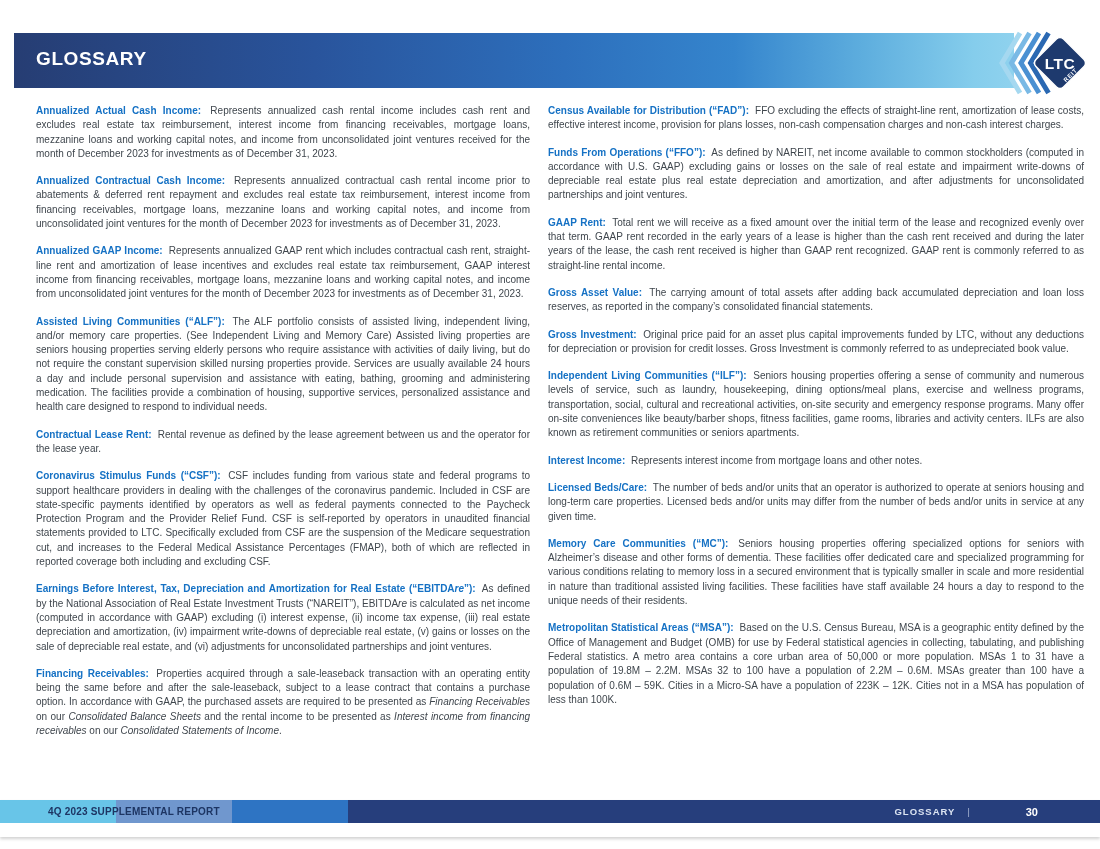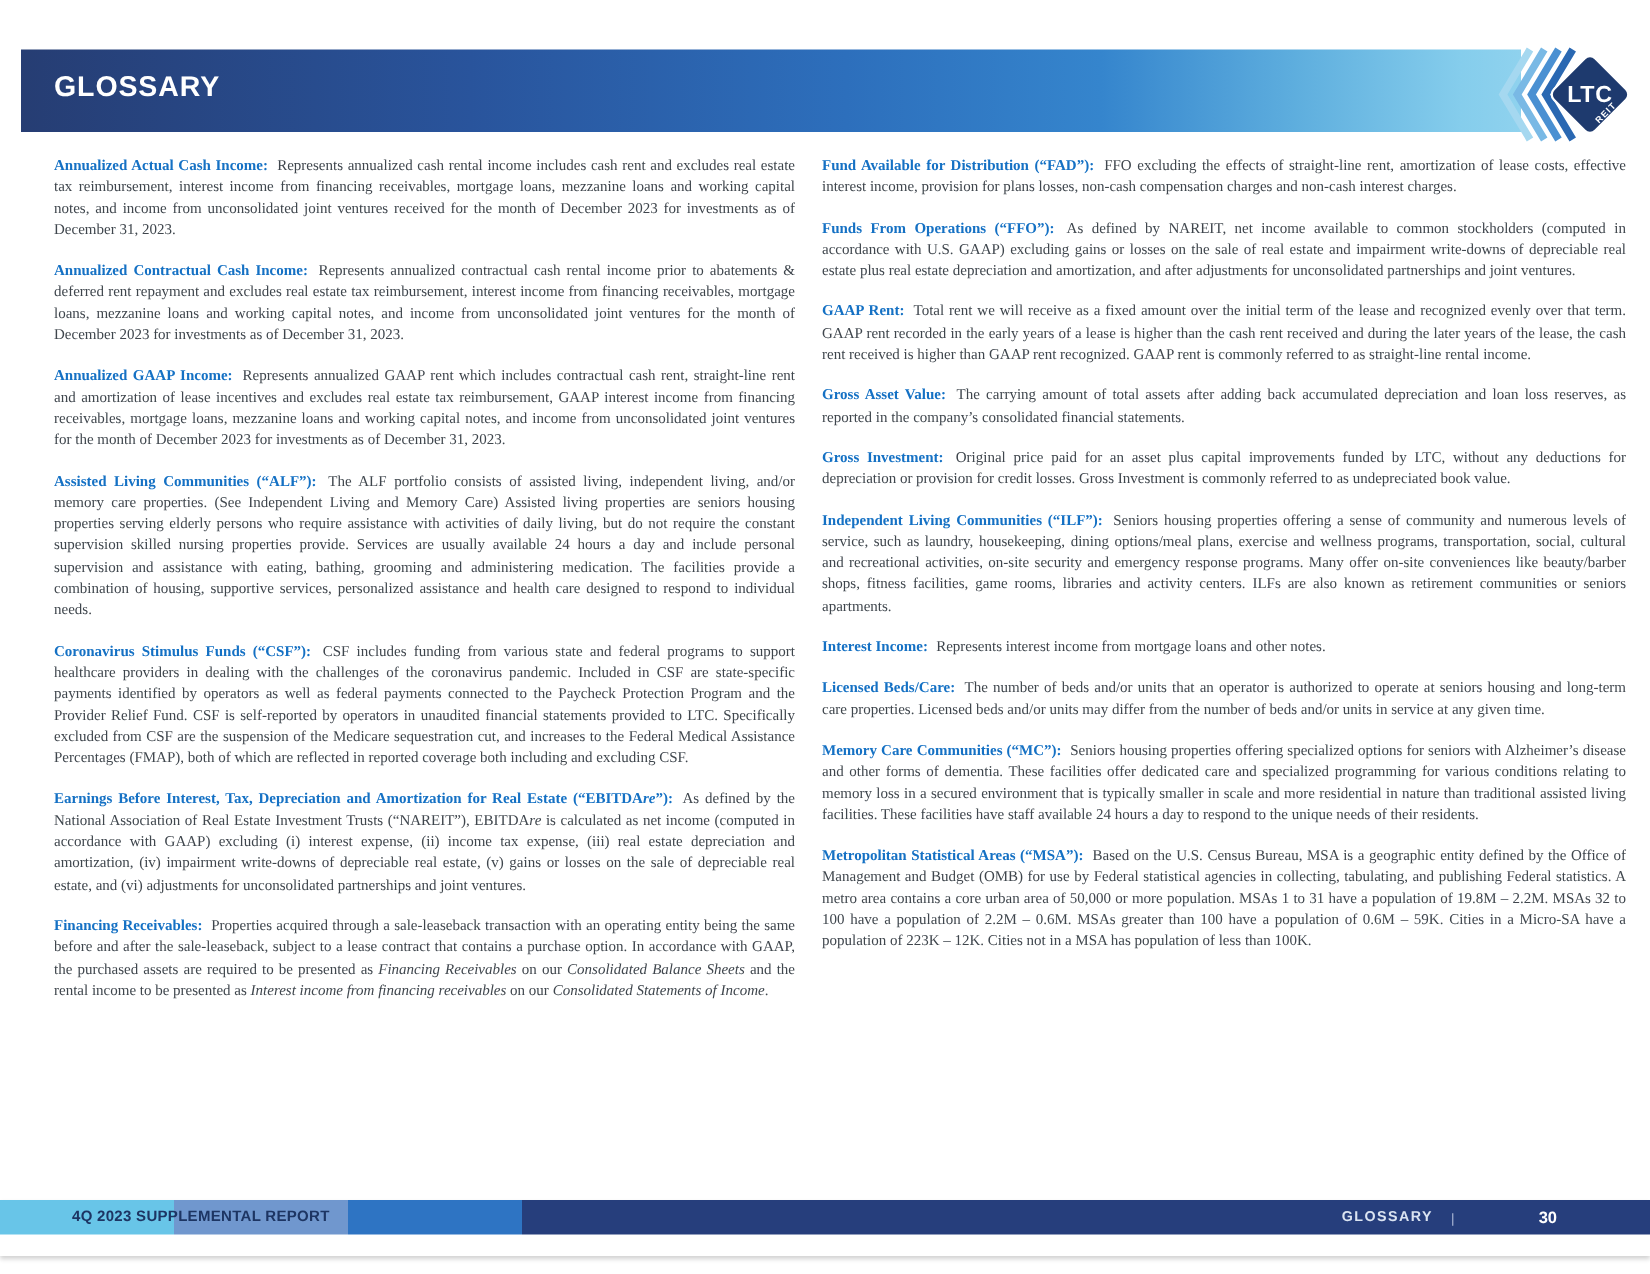"Annualized Actual Cash Income:" .col { font-family: Liberation Serif, serif -> none }
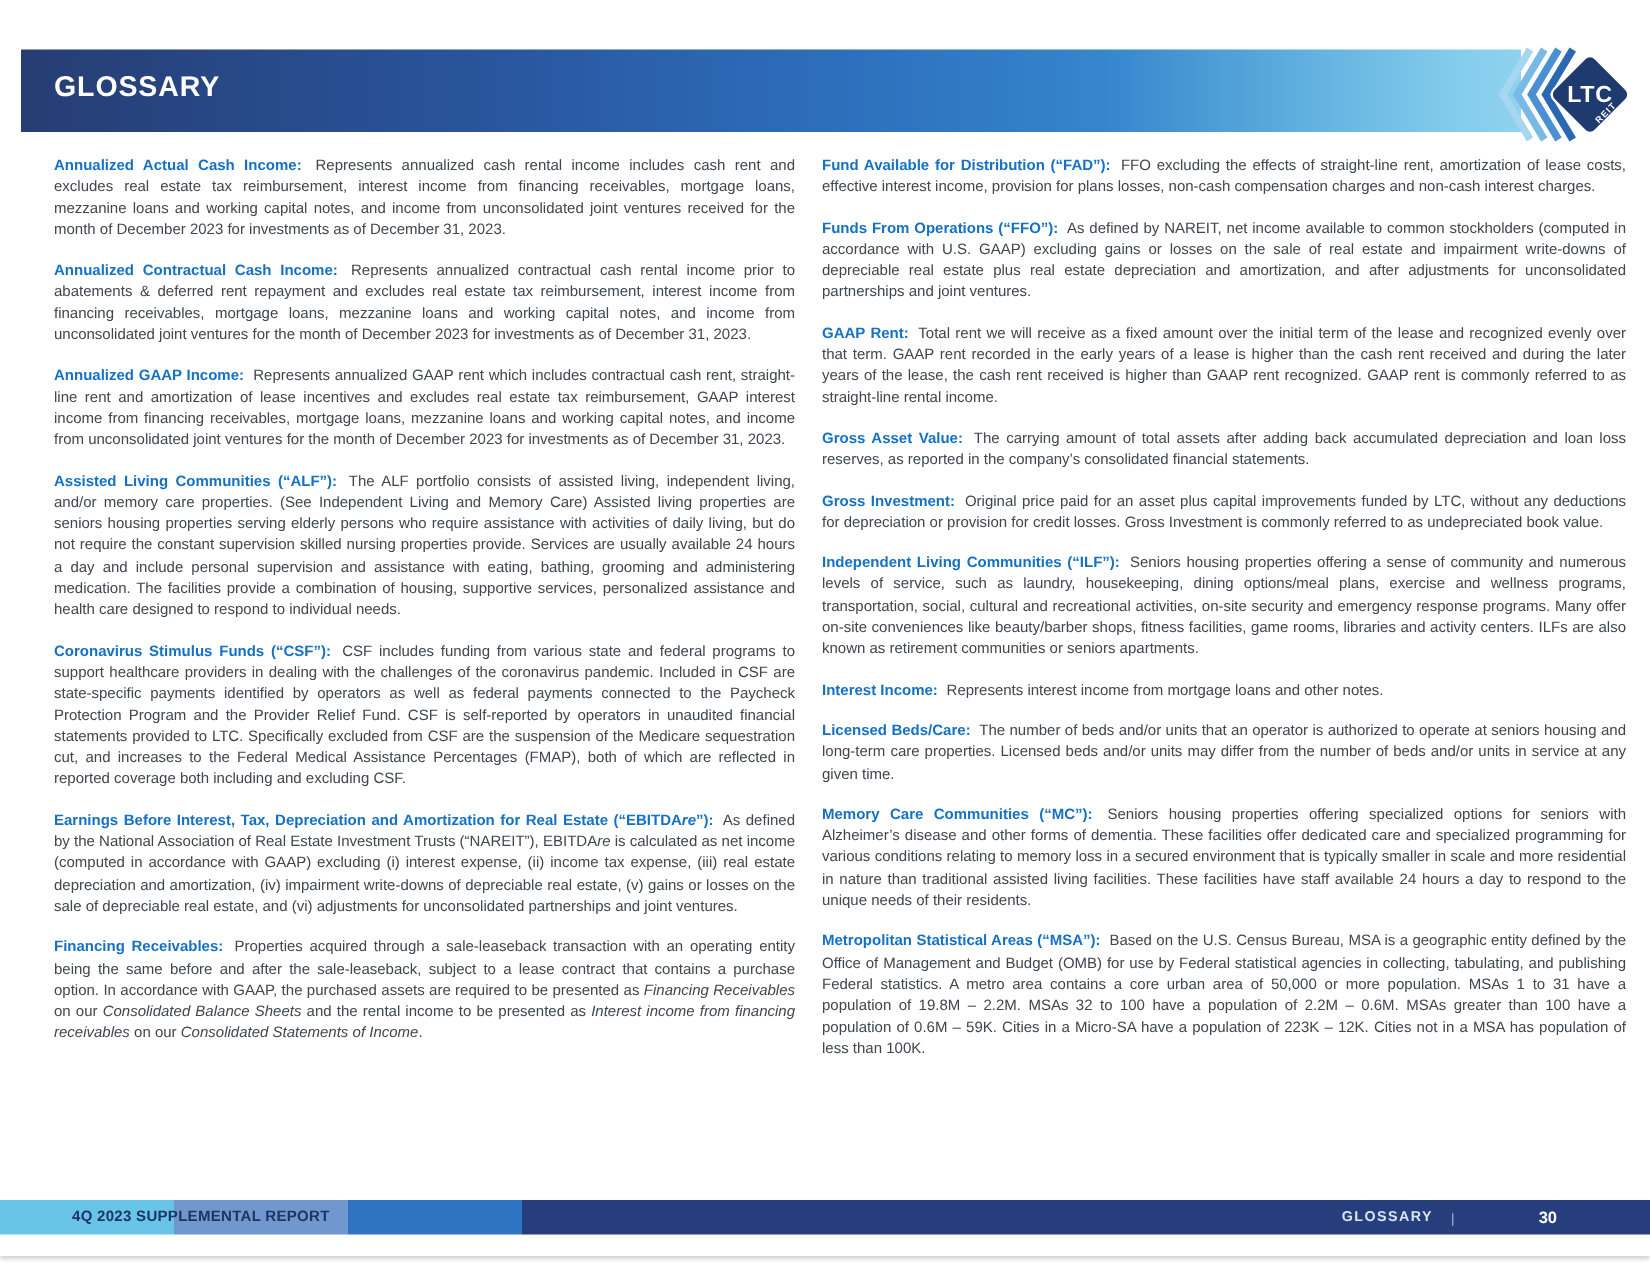"Fund Available for Distribution (“FAD”):" span { text: Fund -> Census }
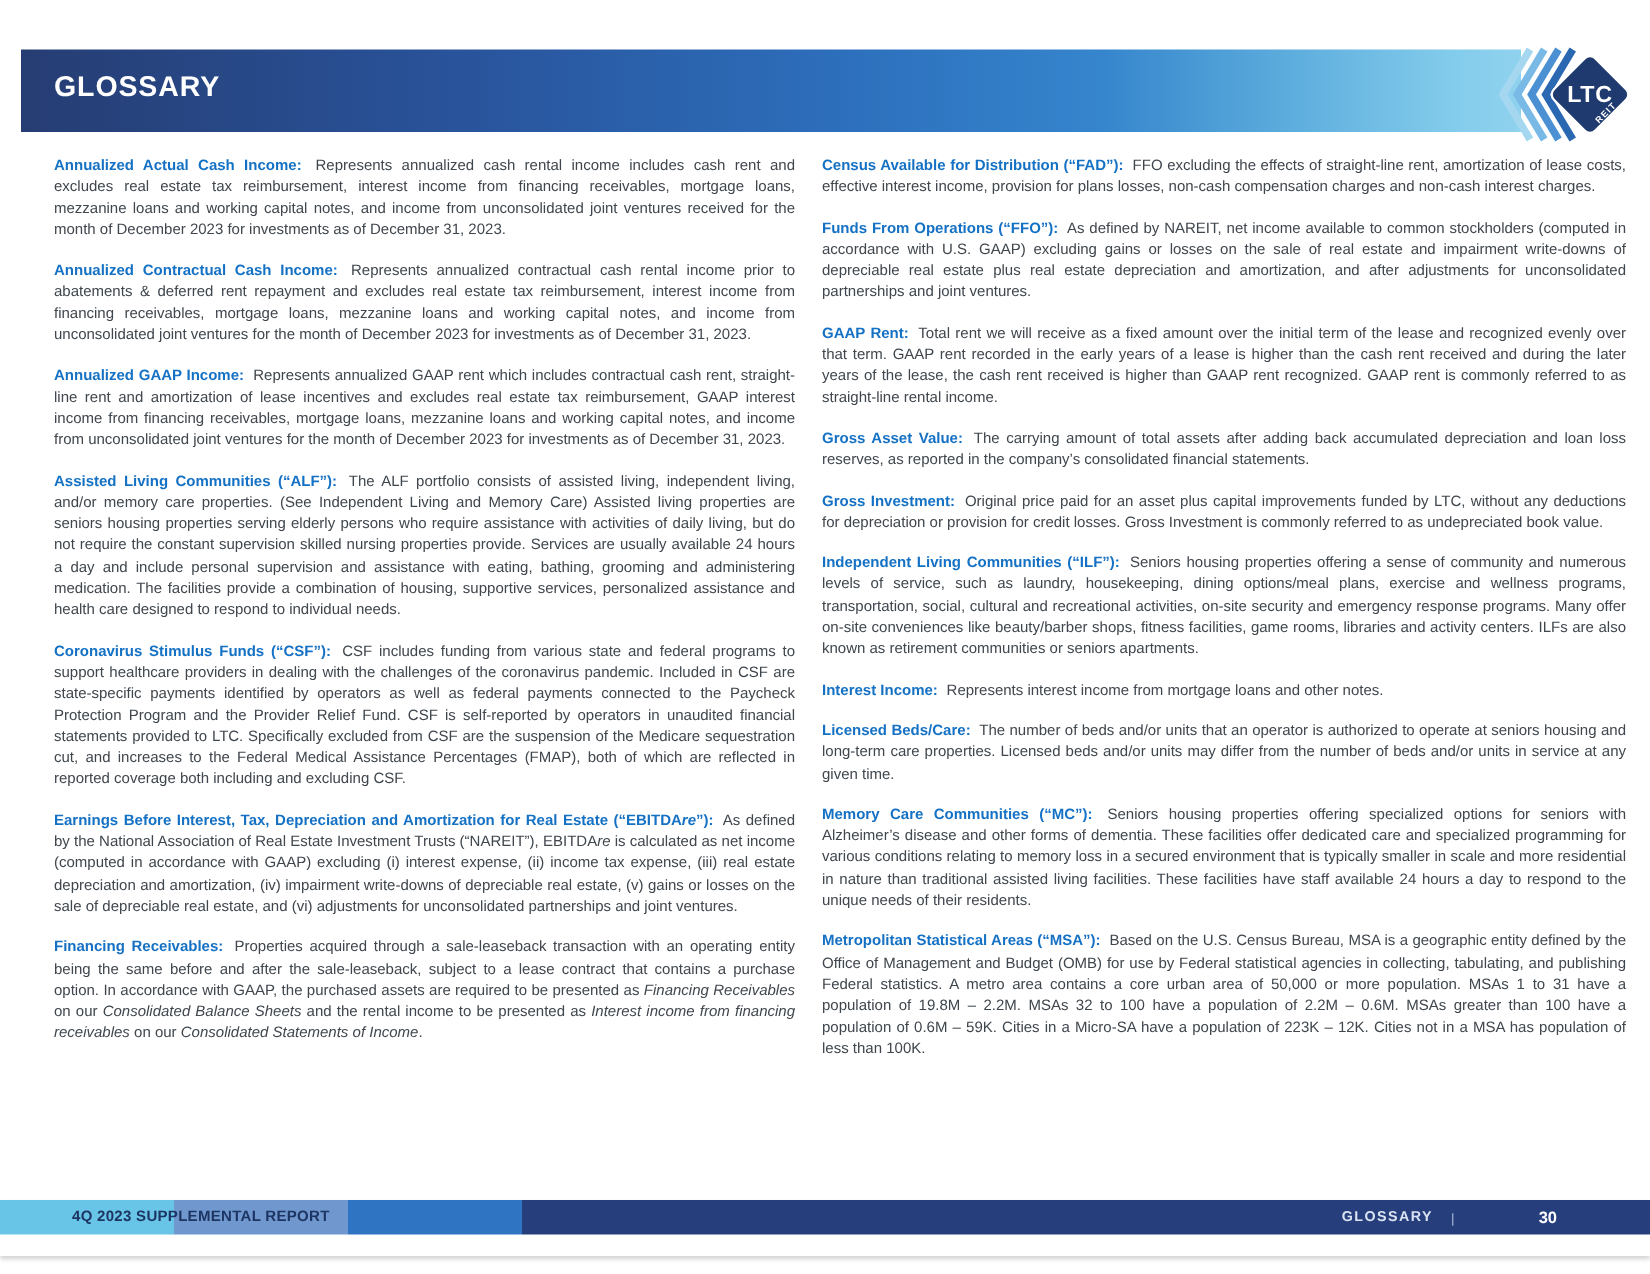"Contractual Lease Rent: Rental revenue" p.entry { html: none -> <p><span><span>Contractual Lease Rent:</span></span><span><span> Rental revenue as defined by the lease agreement between us and the operator for the lease year.</span></span></p> }
